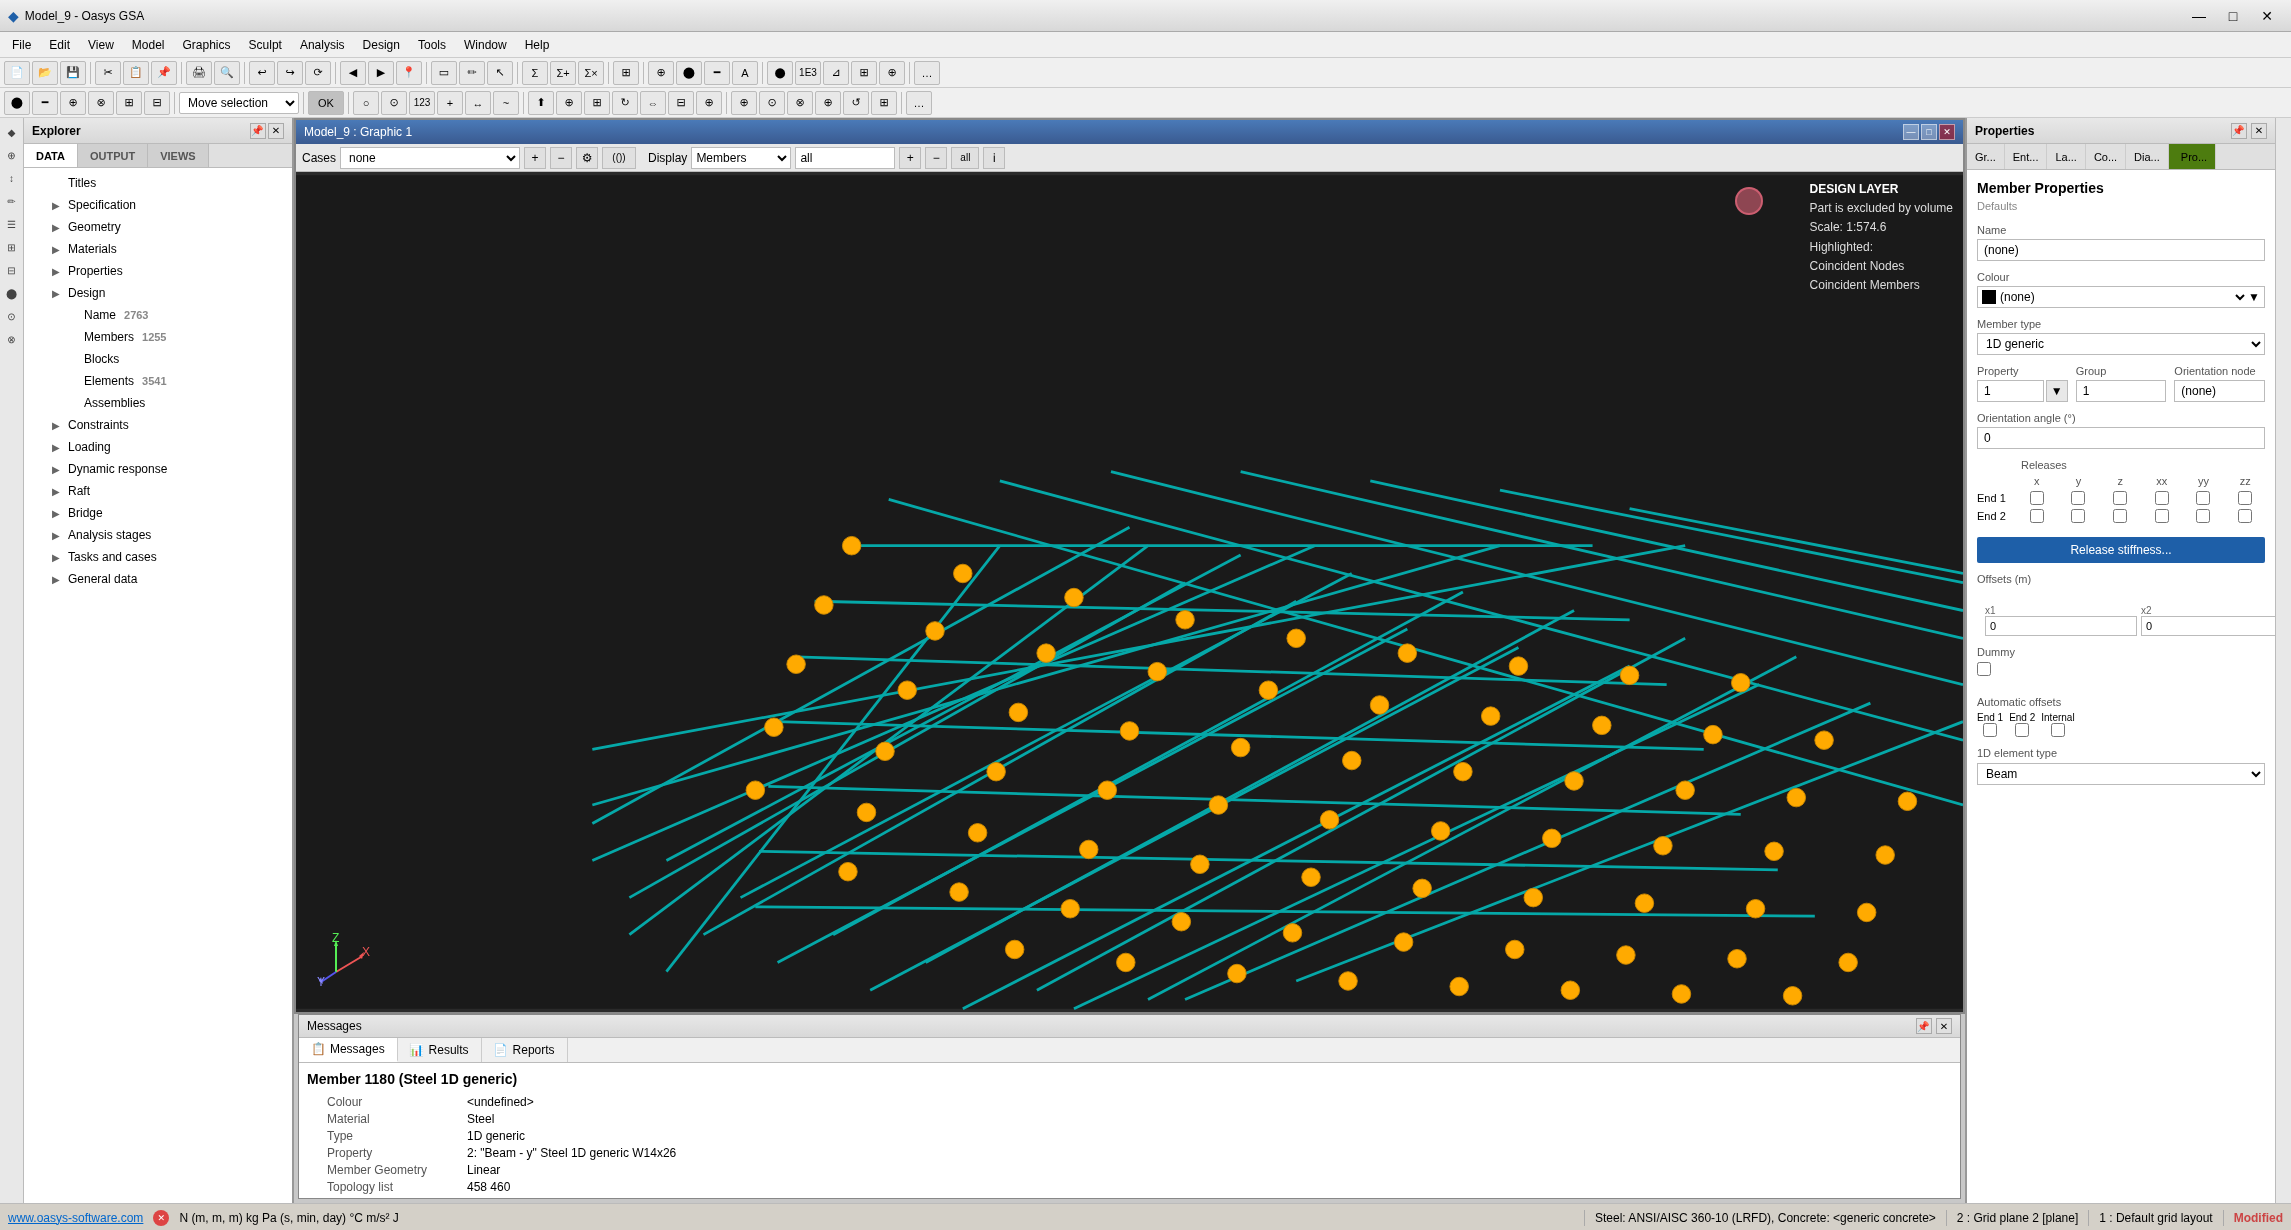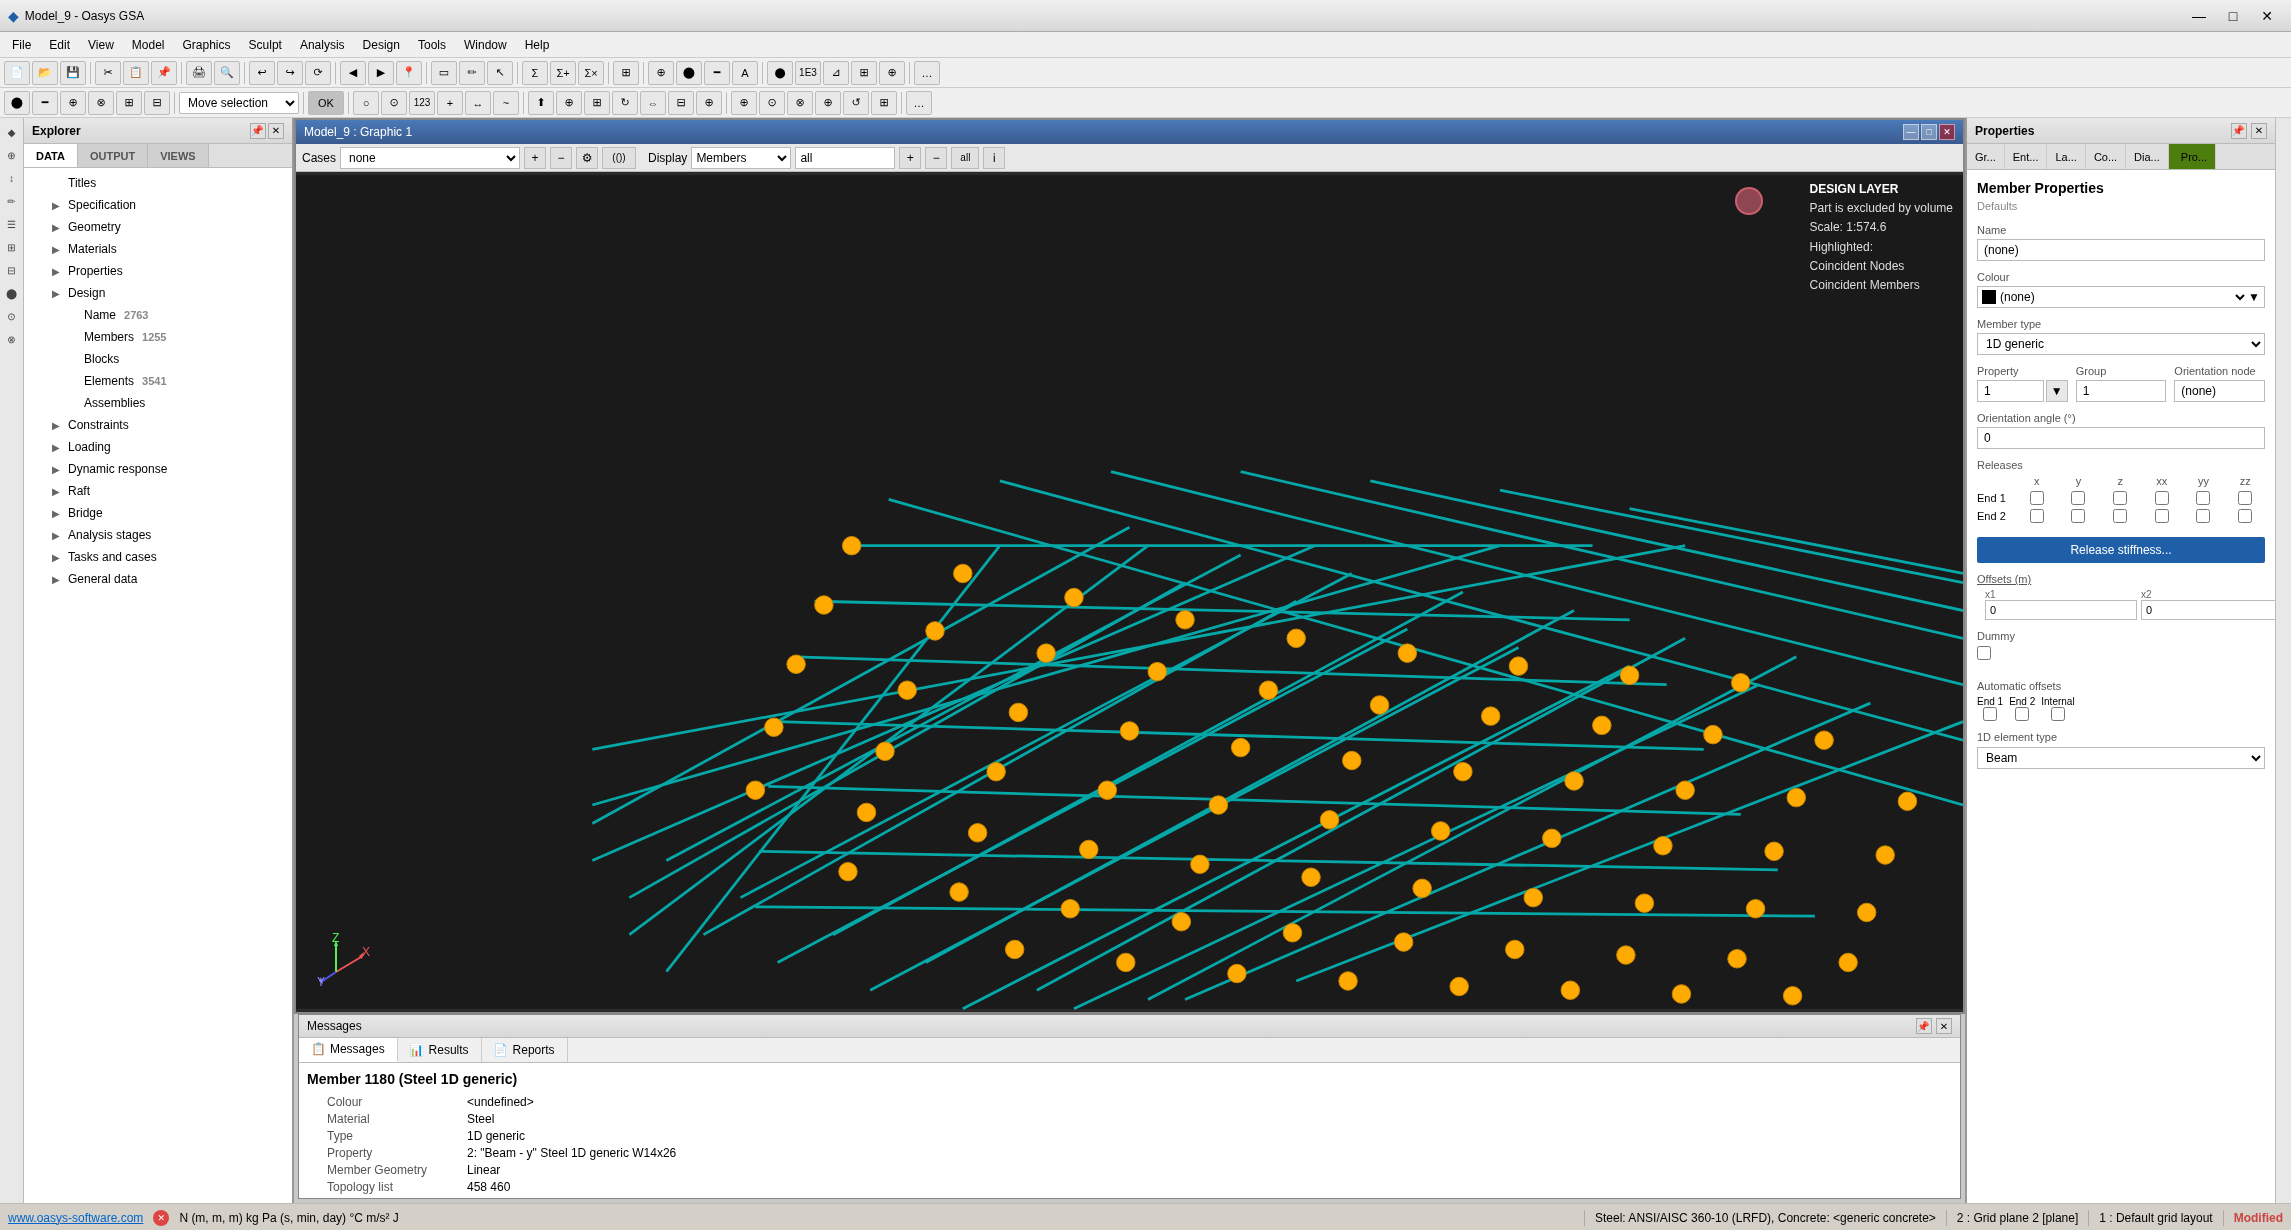"Releases" div.prop-label { margin-left: none -> 44px }
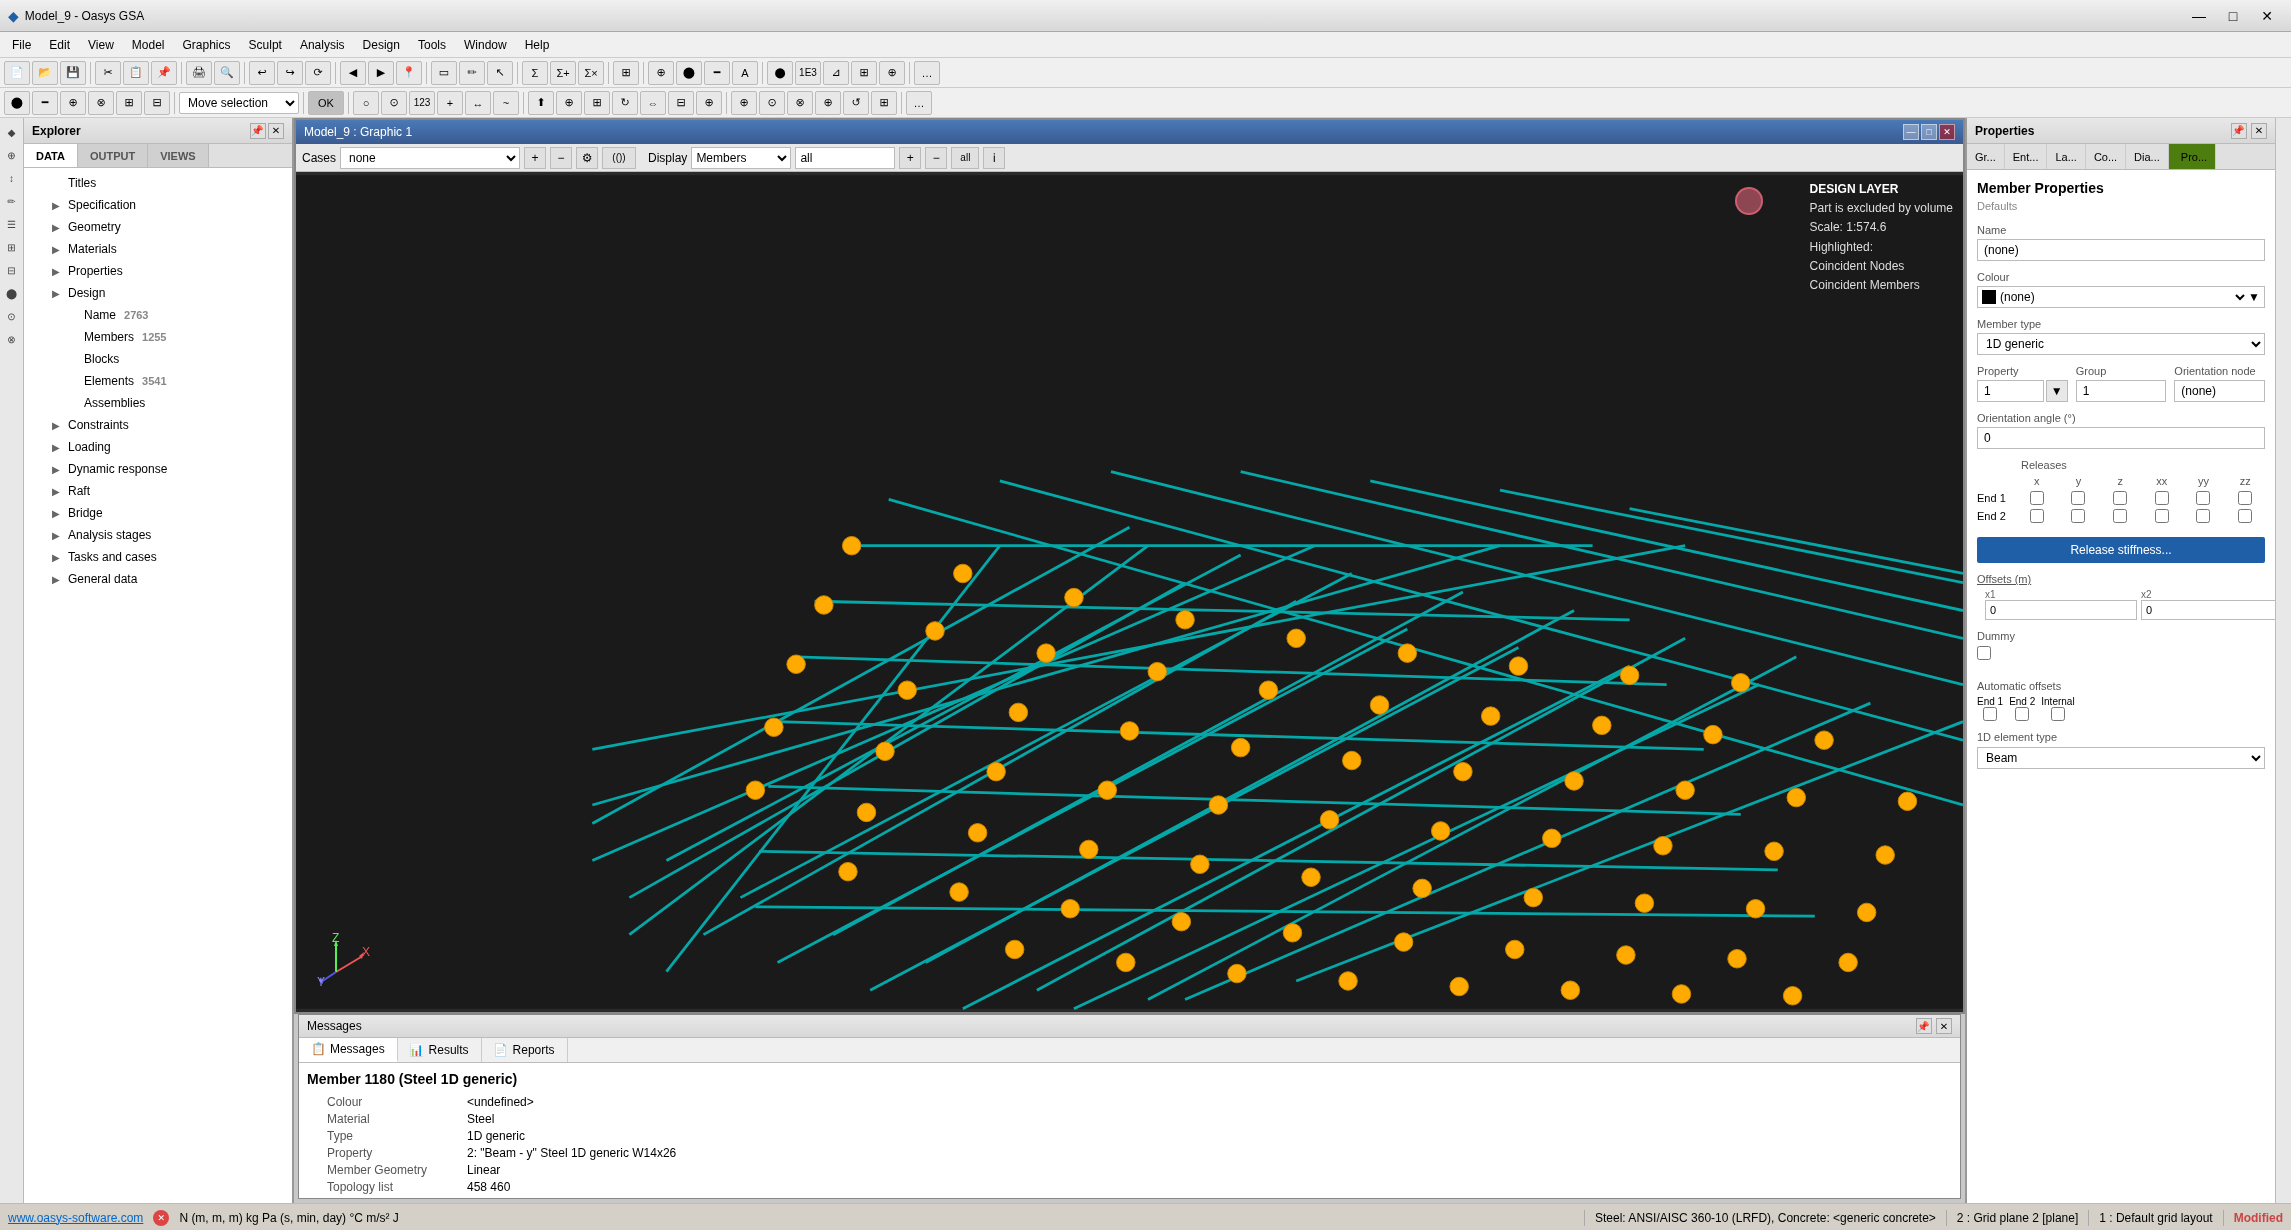"Offsets (m)" div.prop-label { margin-bottom: 4px -> 20px; text-decoration: underline -> none }
